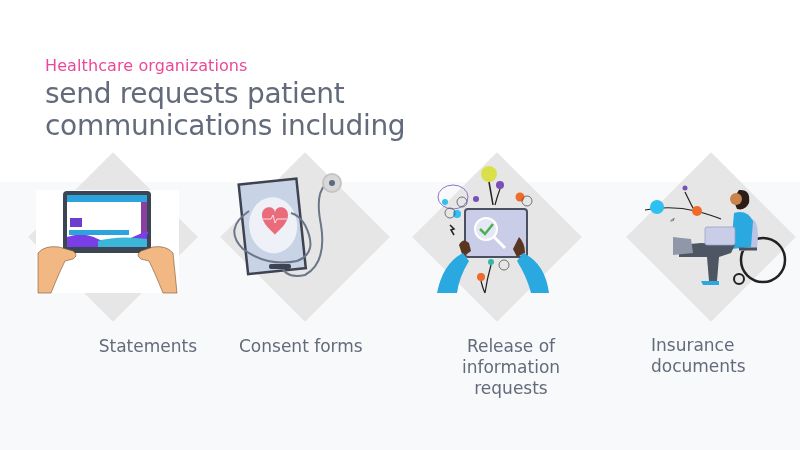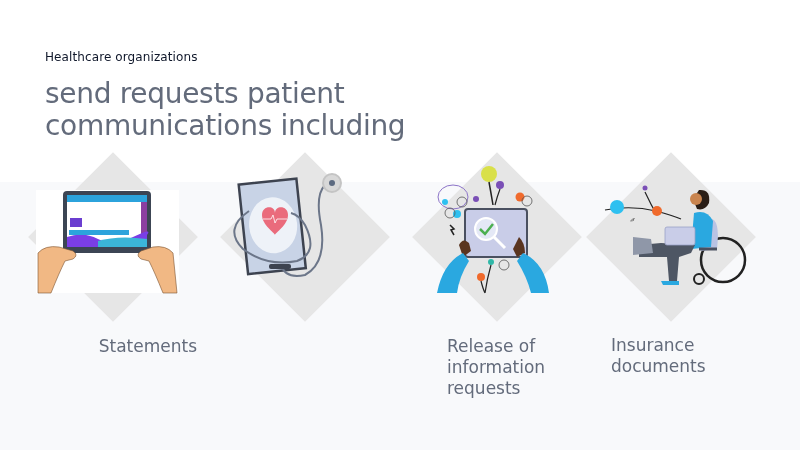"Healthcare organizations" .eyebrow { color: #0f172a -> #ec4899; font-size: 12px -> 16px; top: 50px -> 56px }
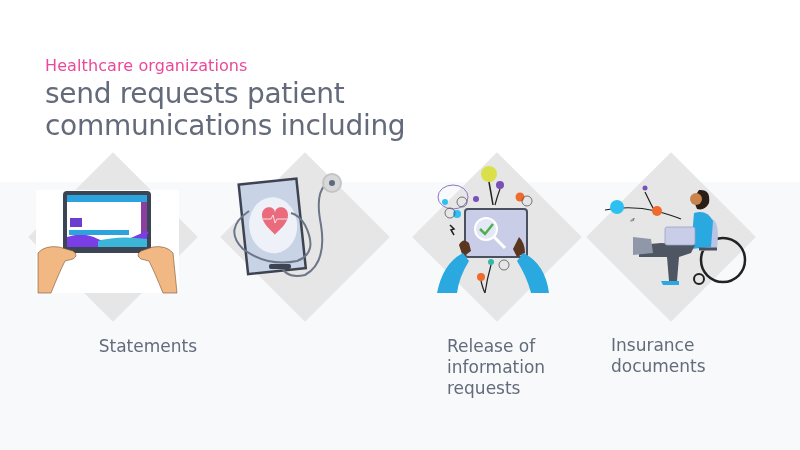"Consent forms" div.label { html: none -> <div>Consent forms</div> }
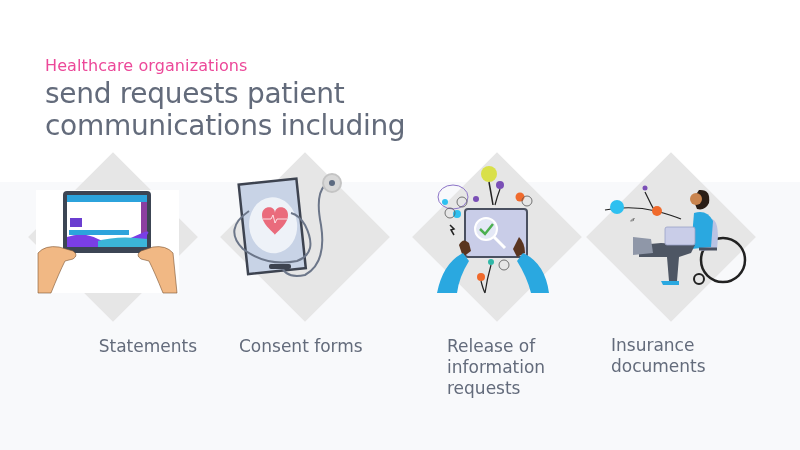"Release of information requests" div.label { left: 40px -> 24px; text-align: none -> center }
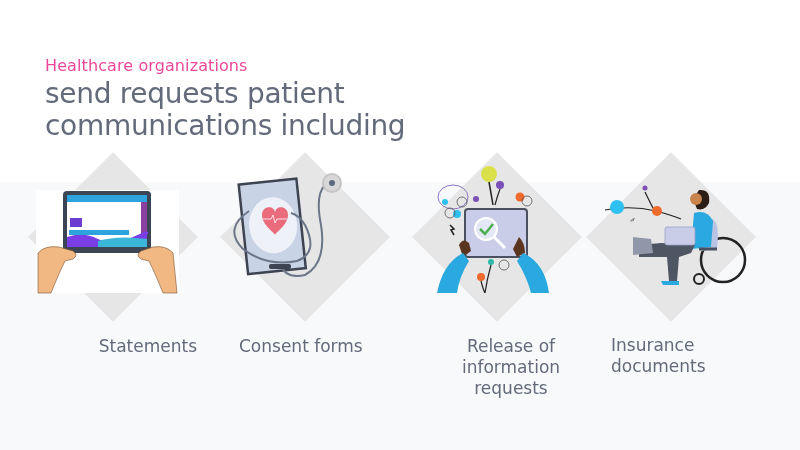"Insurance documents" div.card { left: 581px -> 621px }
